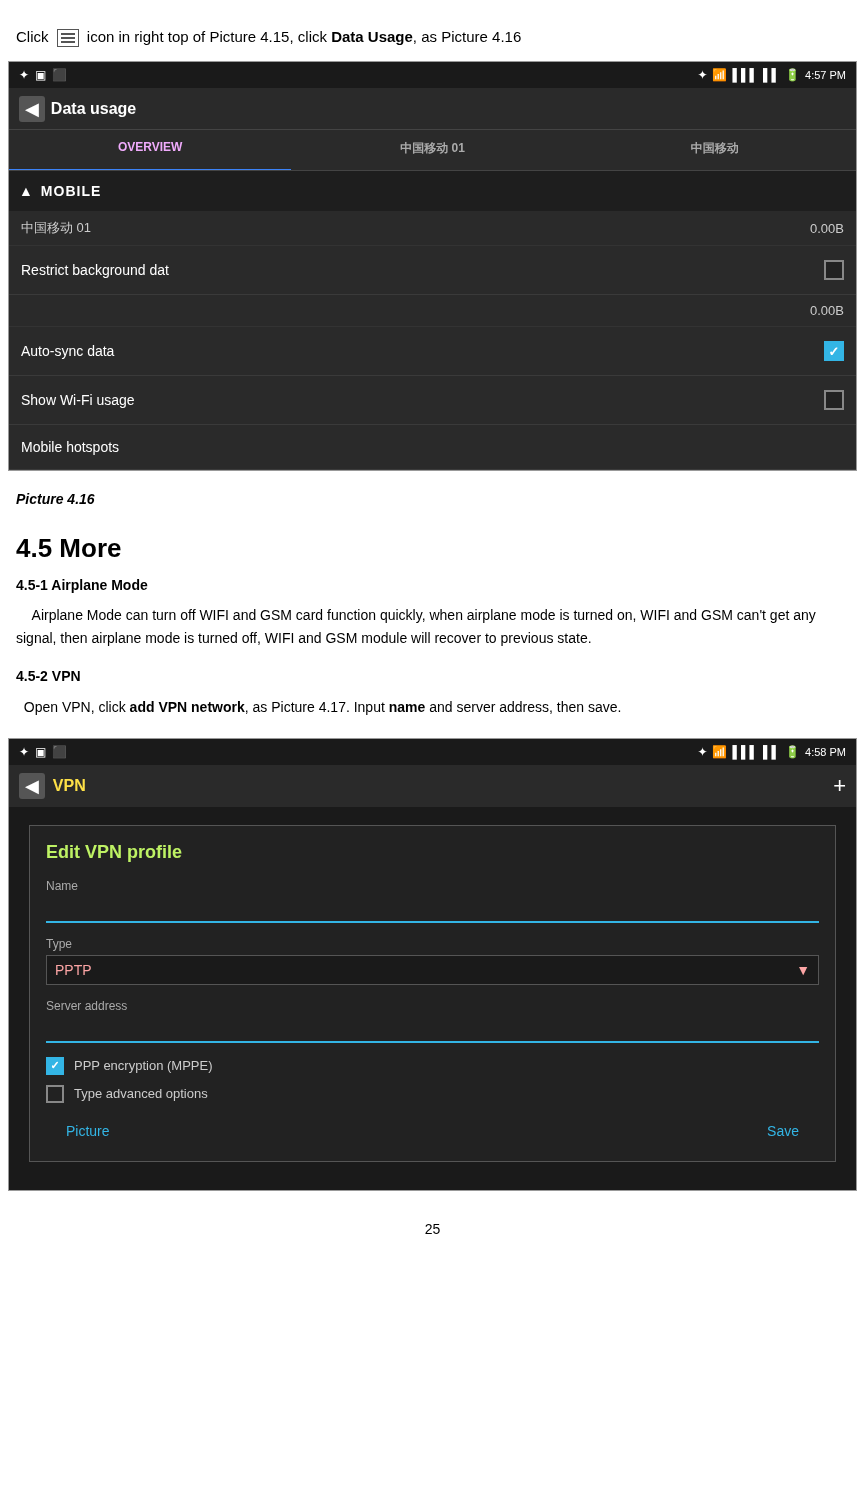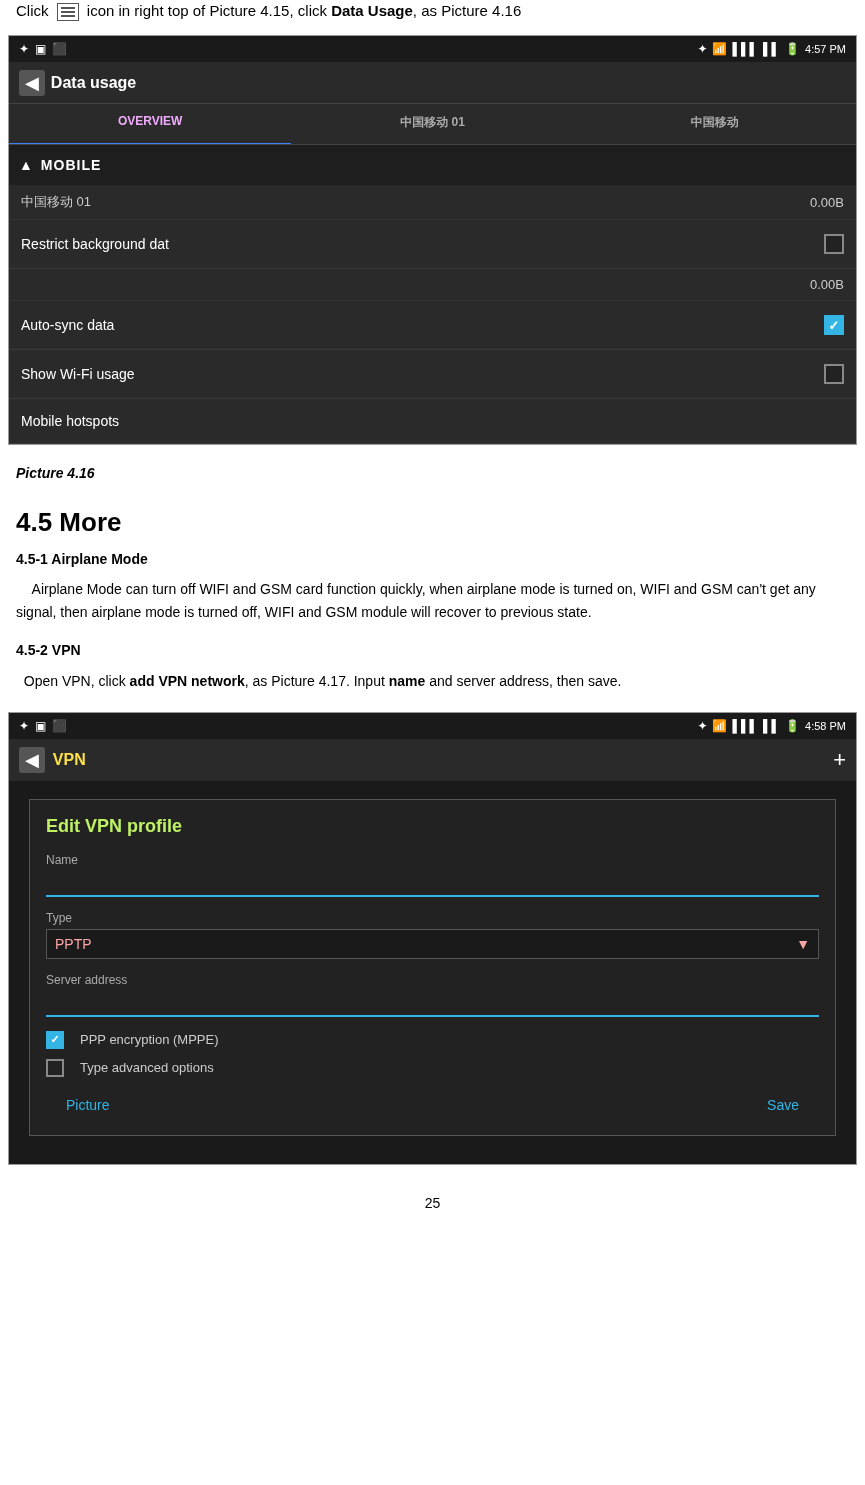"Click icon in right top" .intro-line { padding: 0 16px 14px 16px -> 26px 16px 14px 16px }
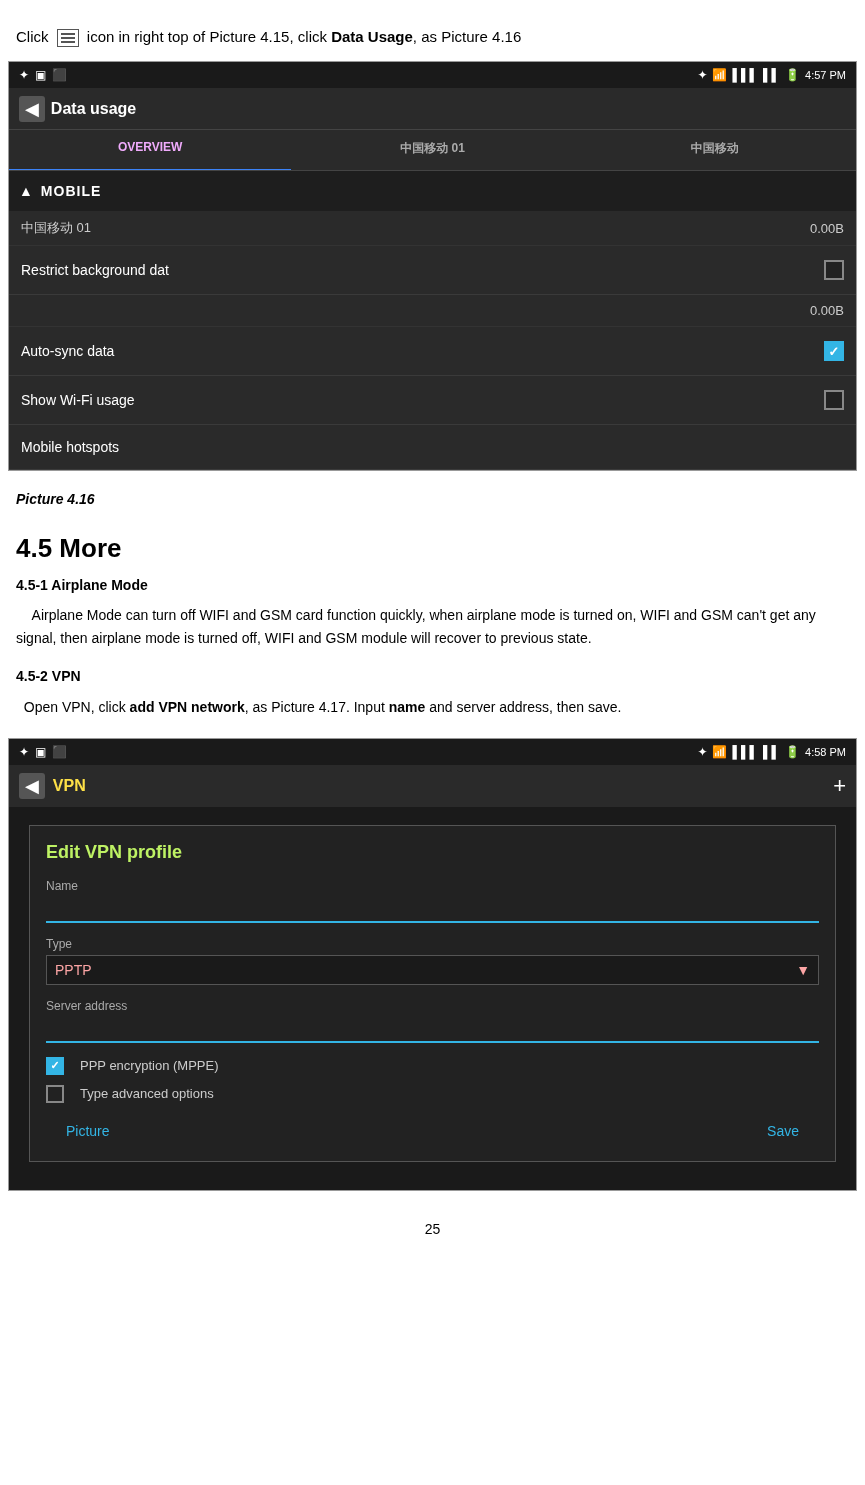"PPP encryption (MPPE)" .vpn-checkbox-row { gap: 16px -> 10px }
